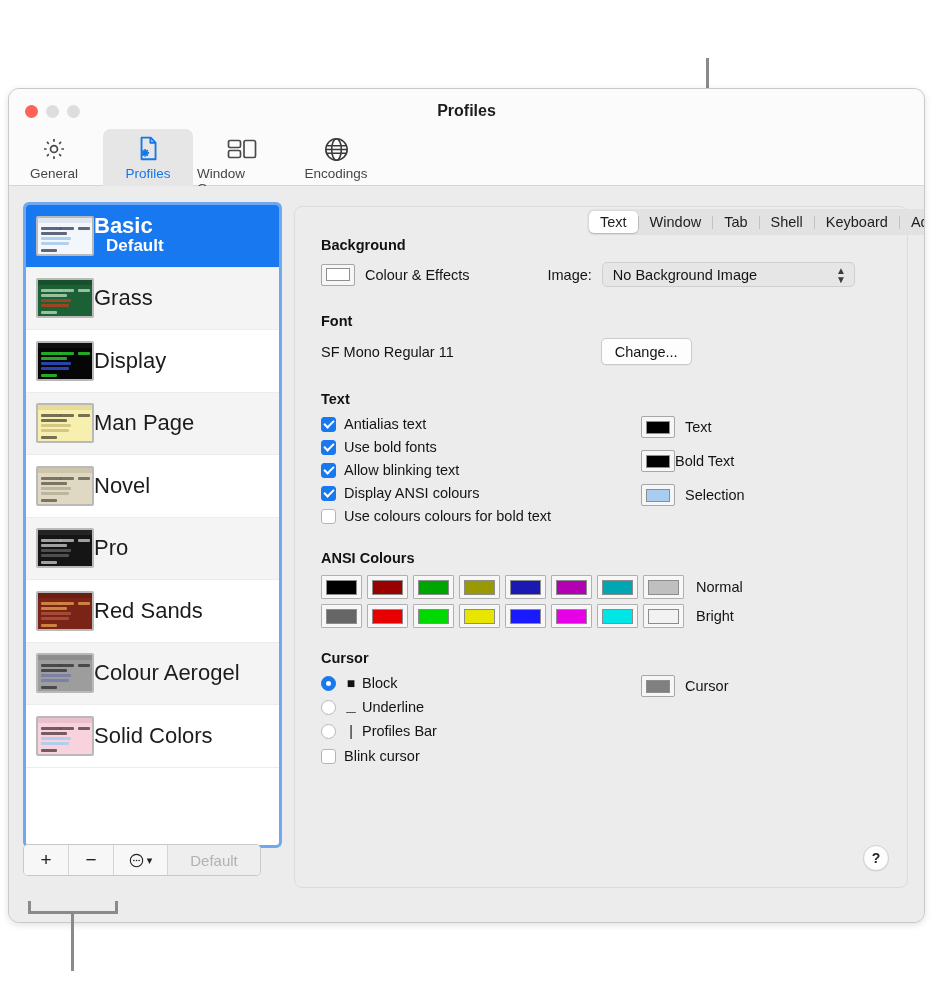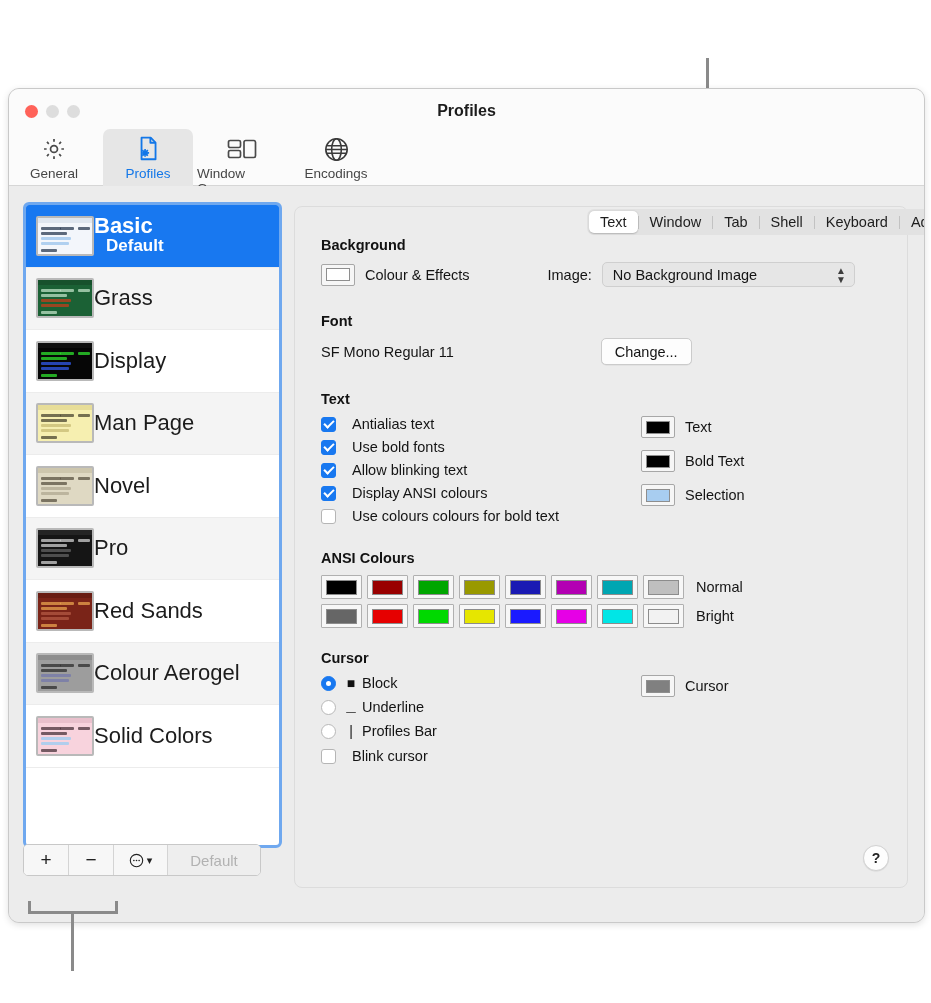"Antialias text" .cb .lbl { margin-left: 16px -> 8px }
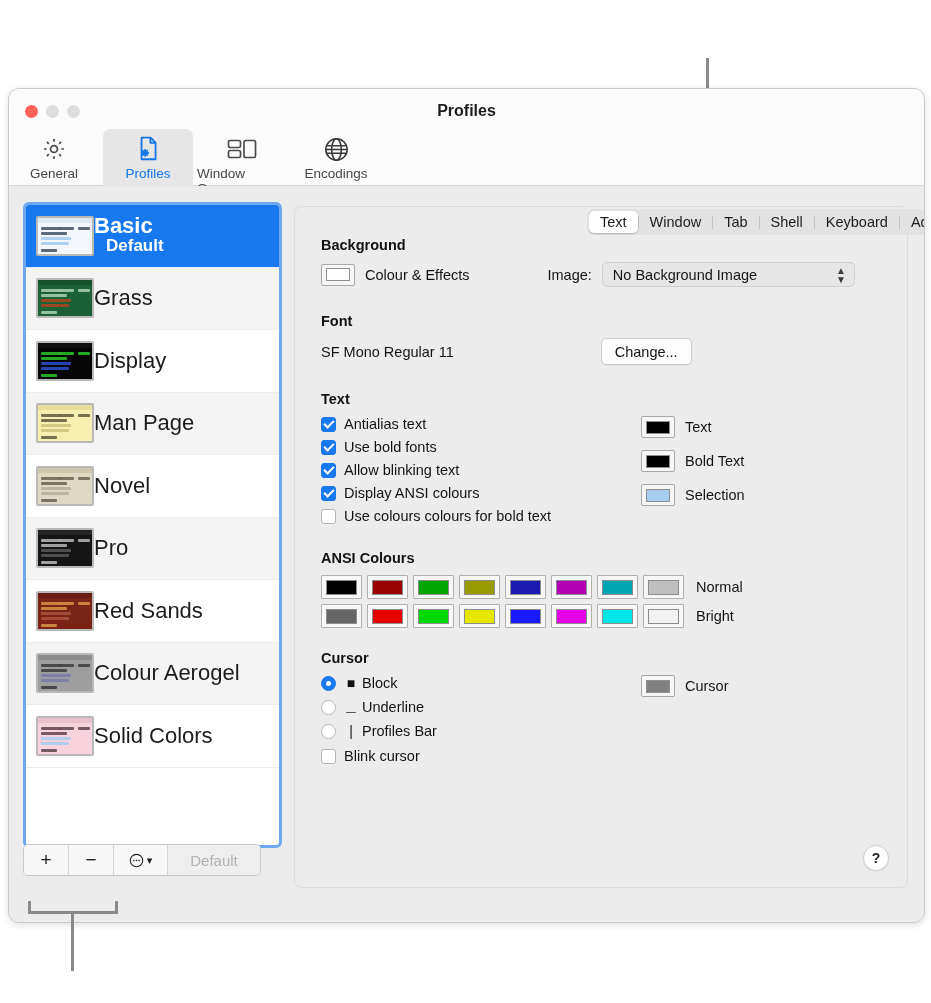"Bold Text" span.lbl { margin-left: 10px -> none }
